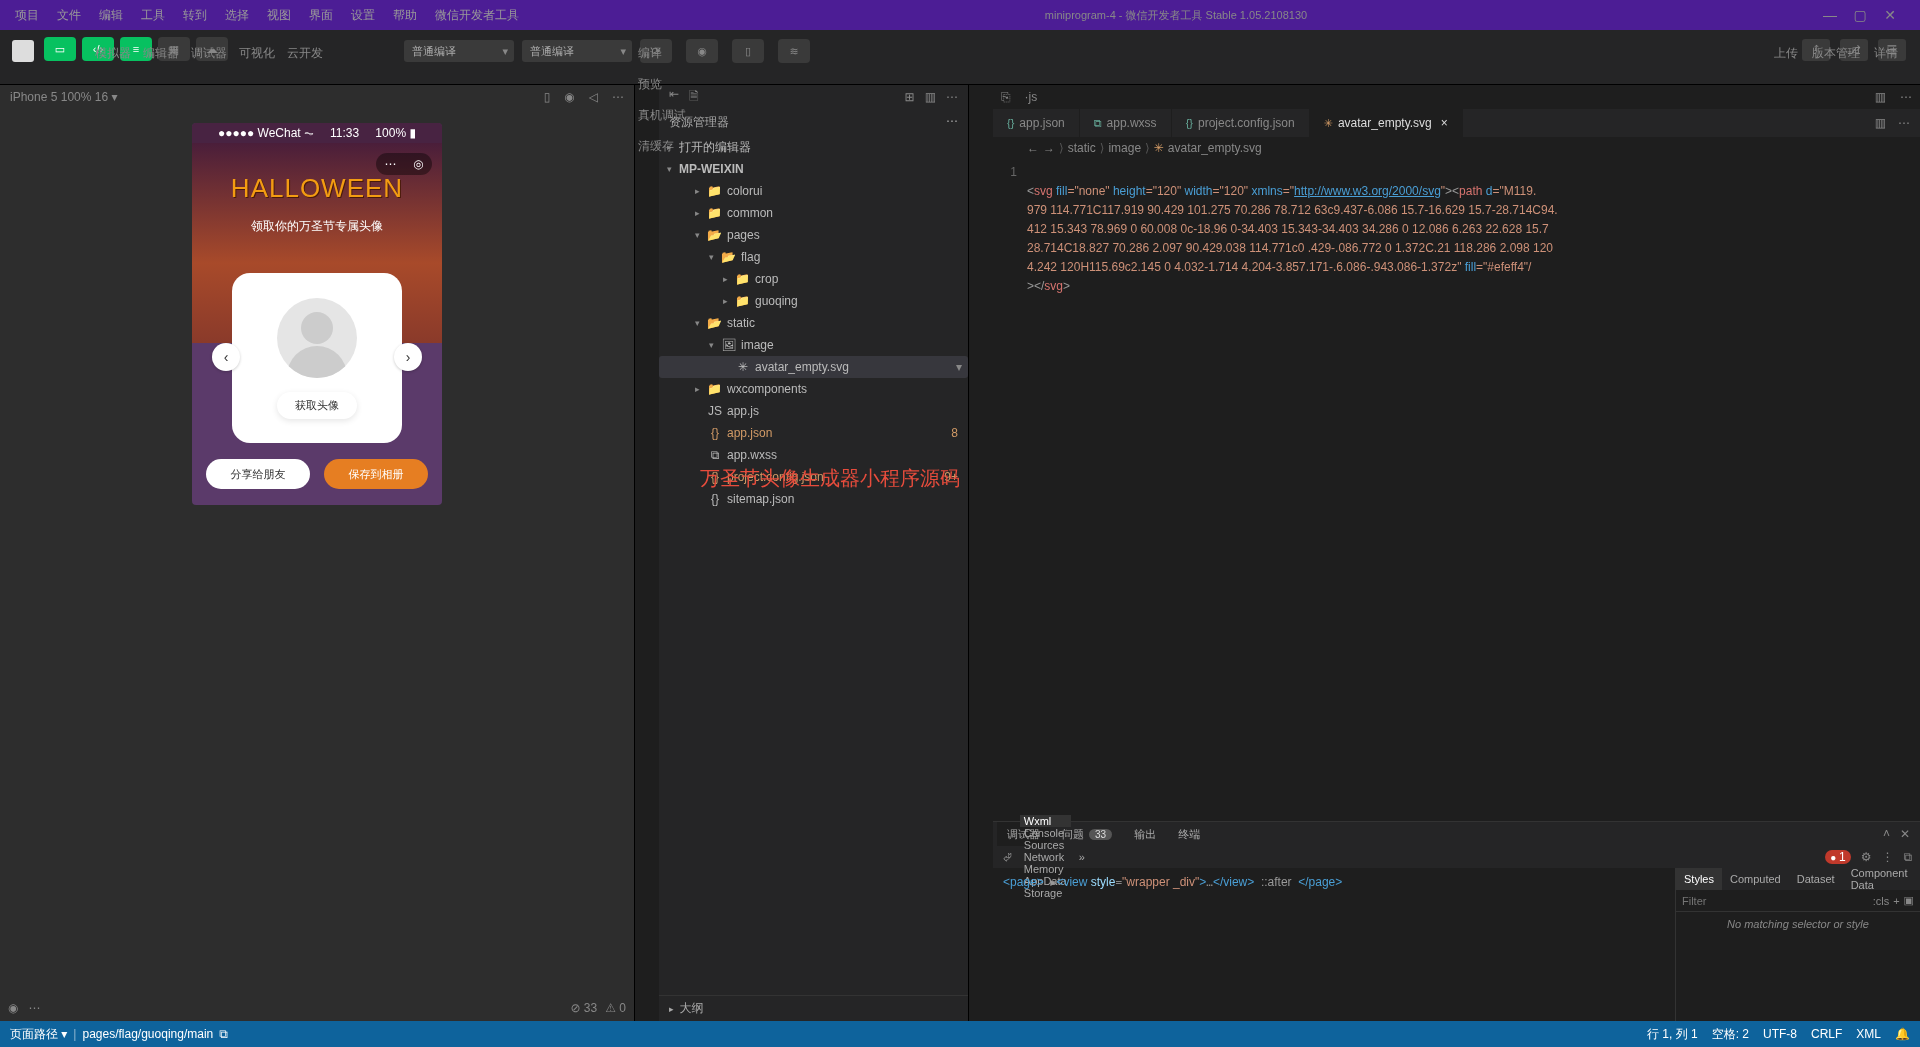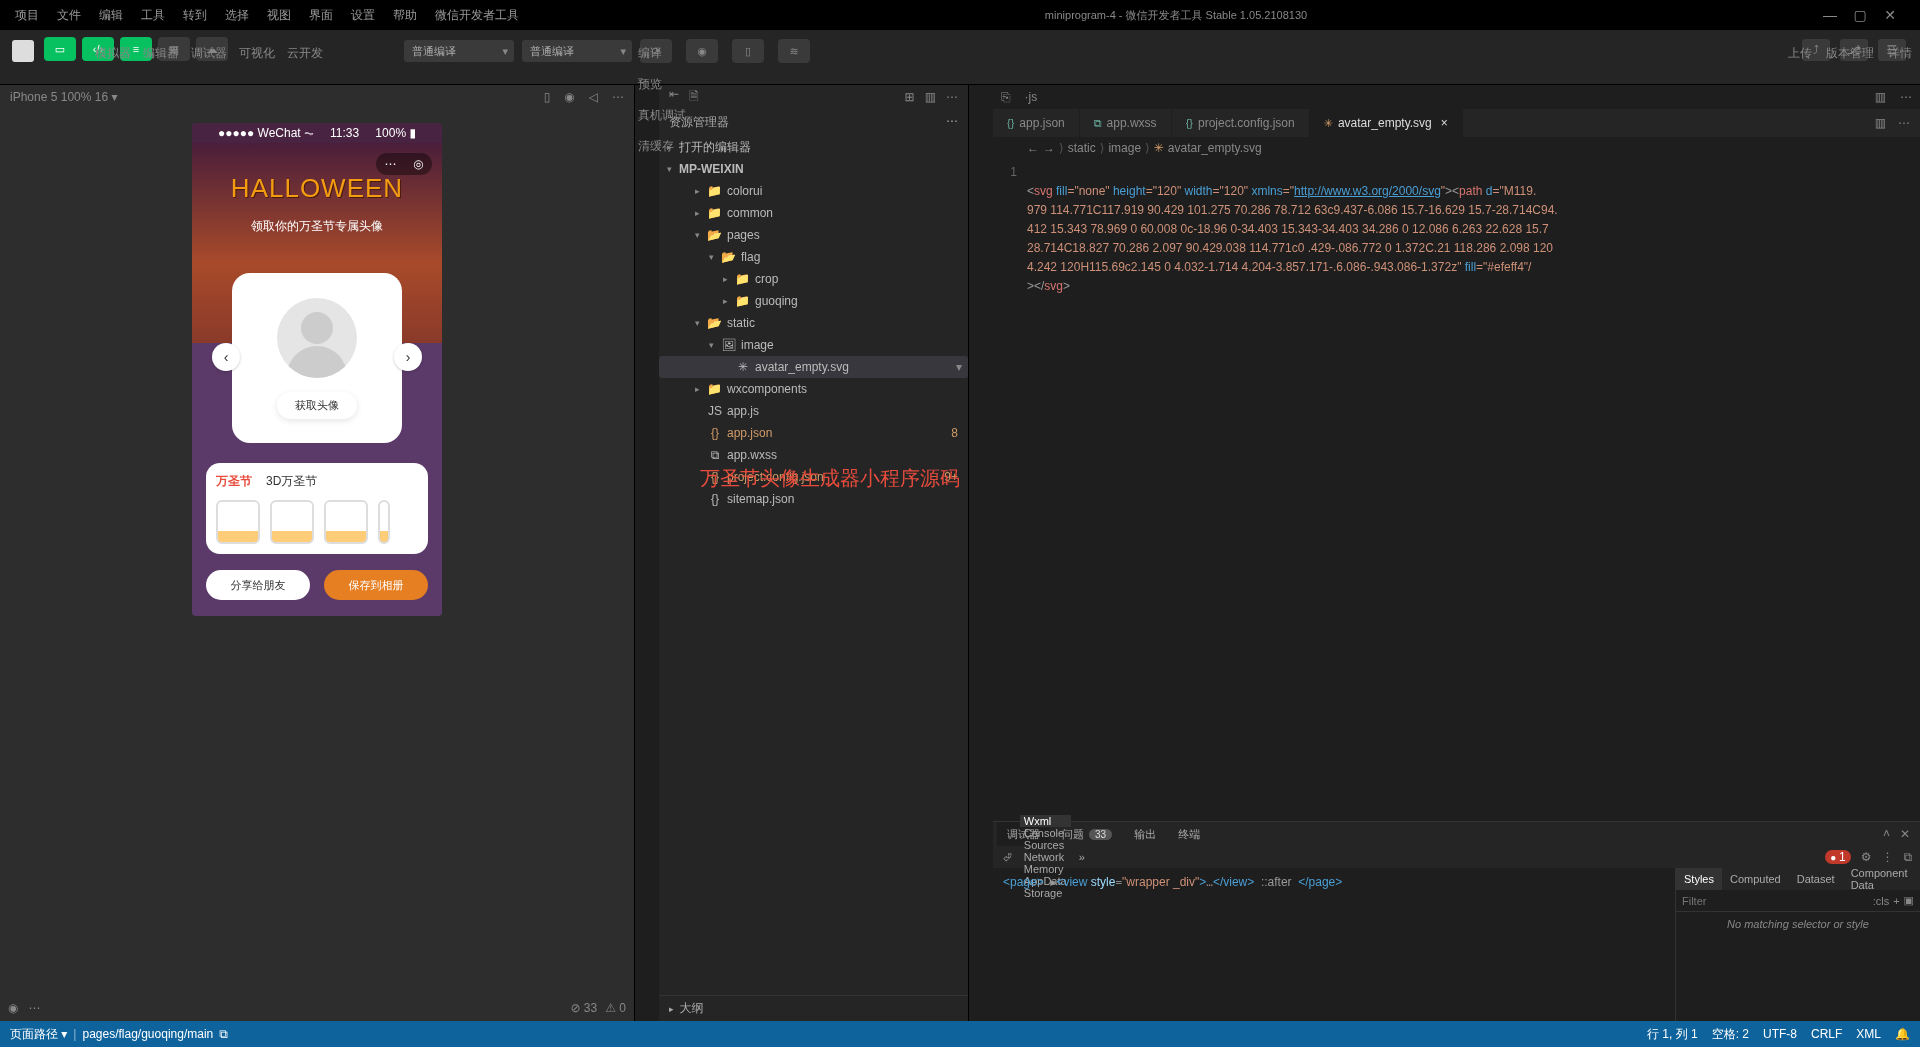"项目" .titlebar { background: #000000 -> #4c1d95 }
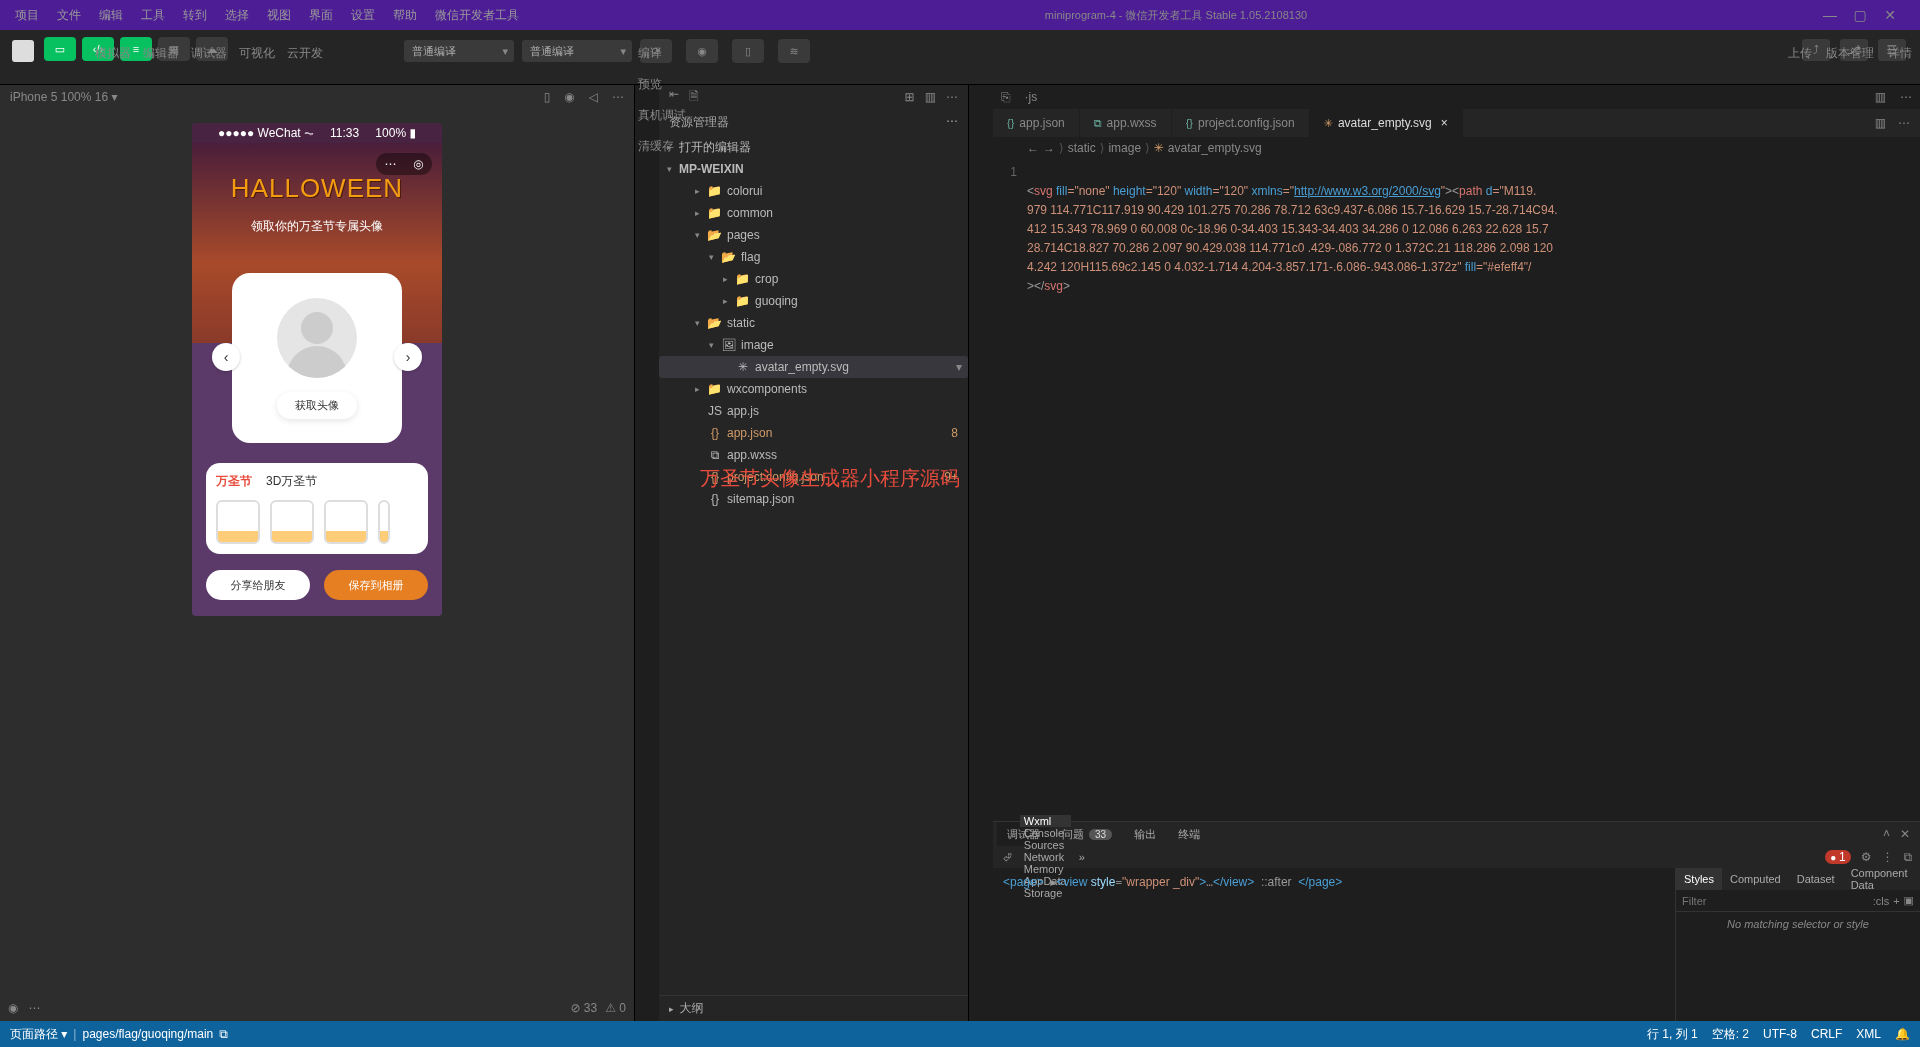"上传" .sublabels3 { right: 8px -> 22px }
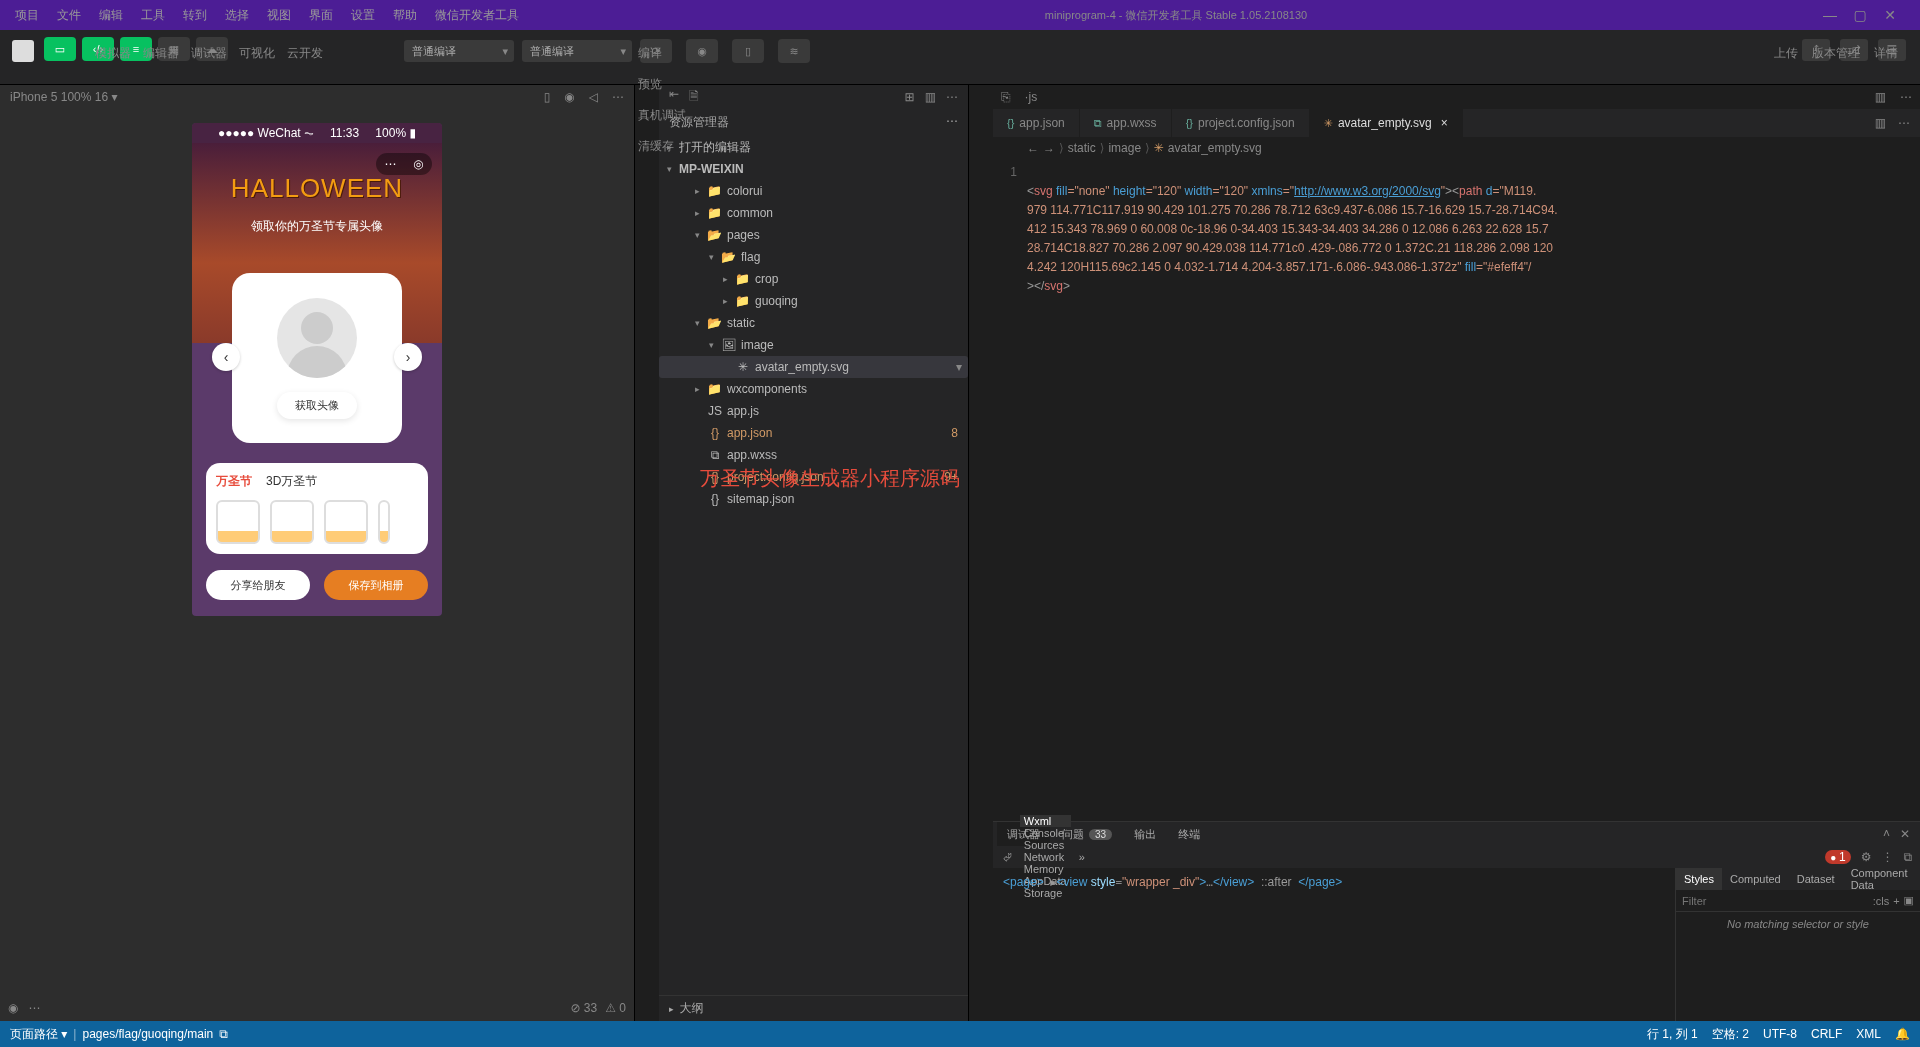"万圣节" div.frame-panel { html: <div> <div> <span>万圣节</span> <span>3D万圣节</span> </div> <div> <div></div> <div></div> <div></div> <div></div> </div> </div> -> none }
